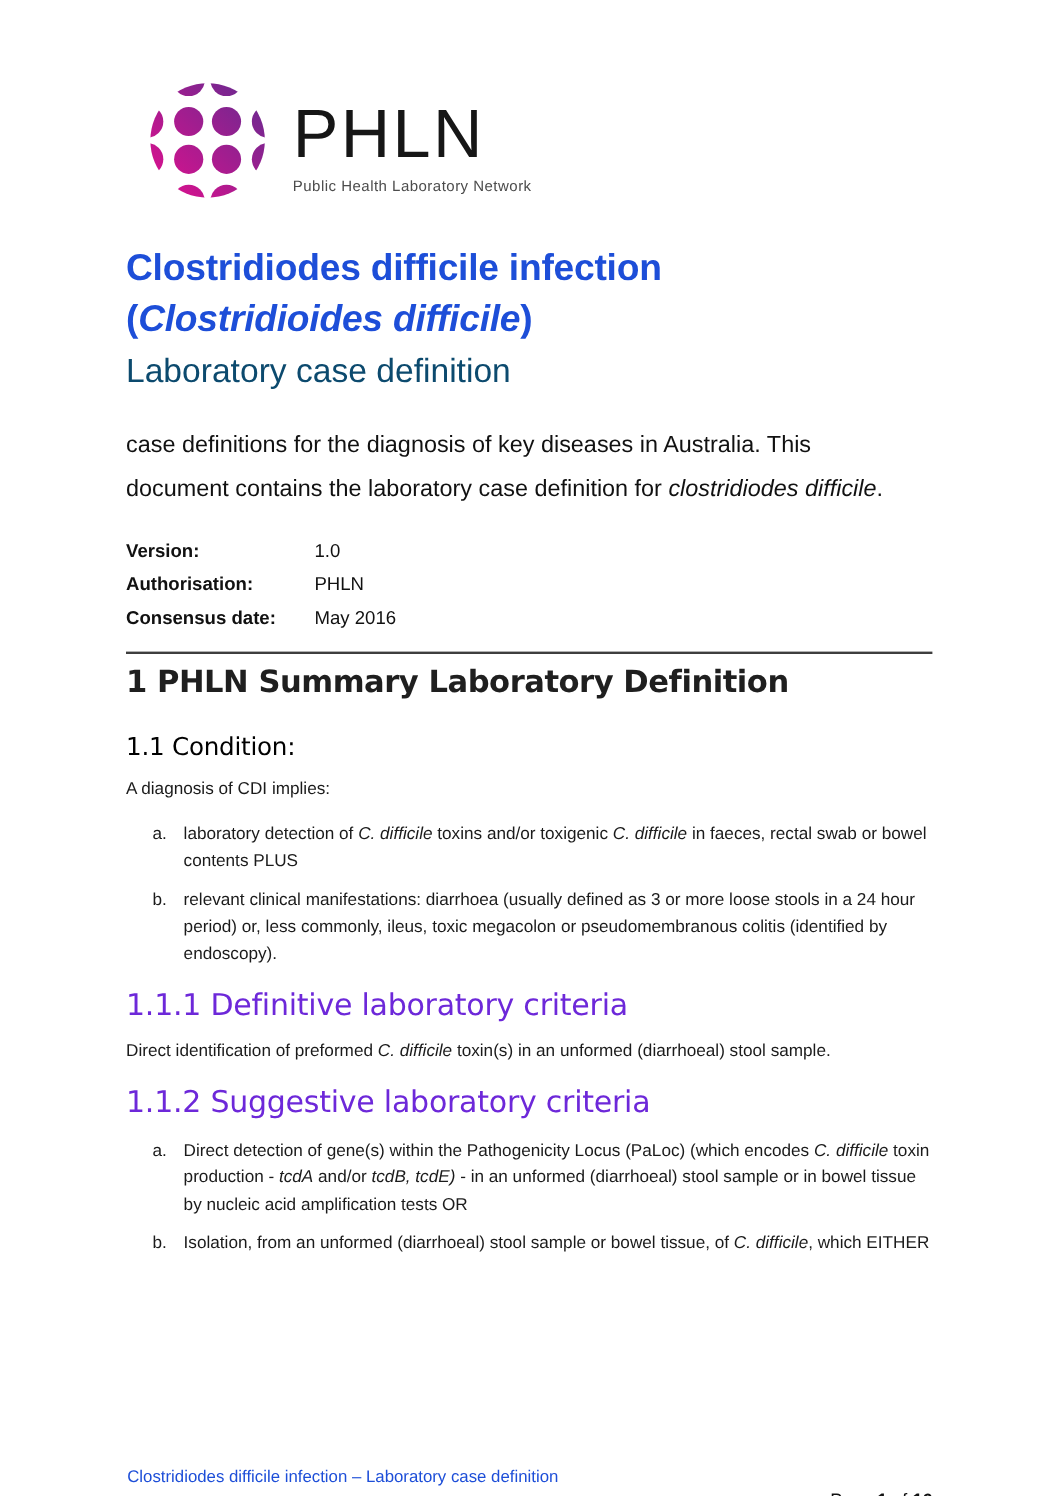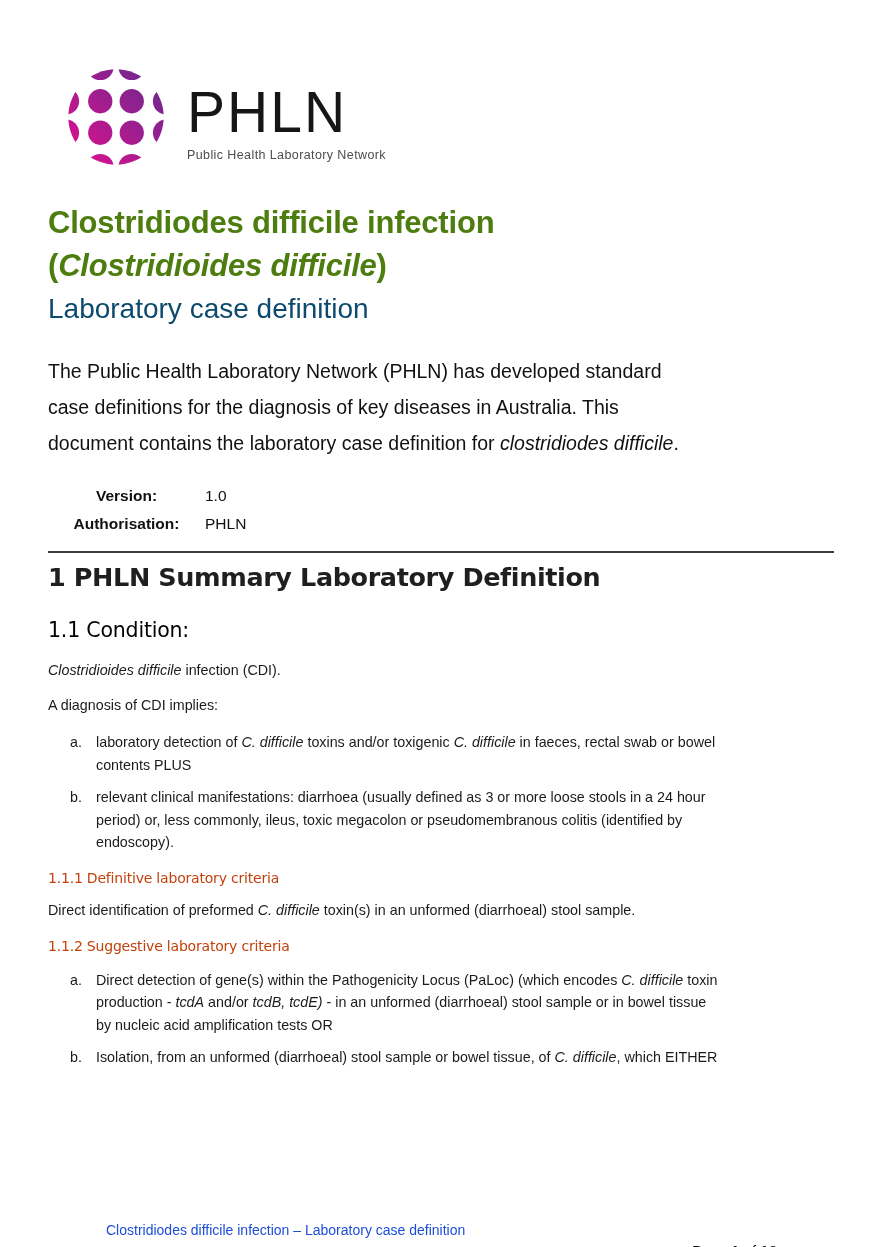"PHLN" .content { padding: 0 48px -> 0 105px }
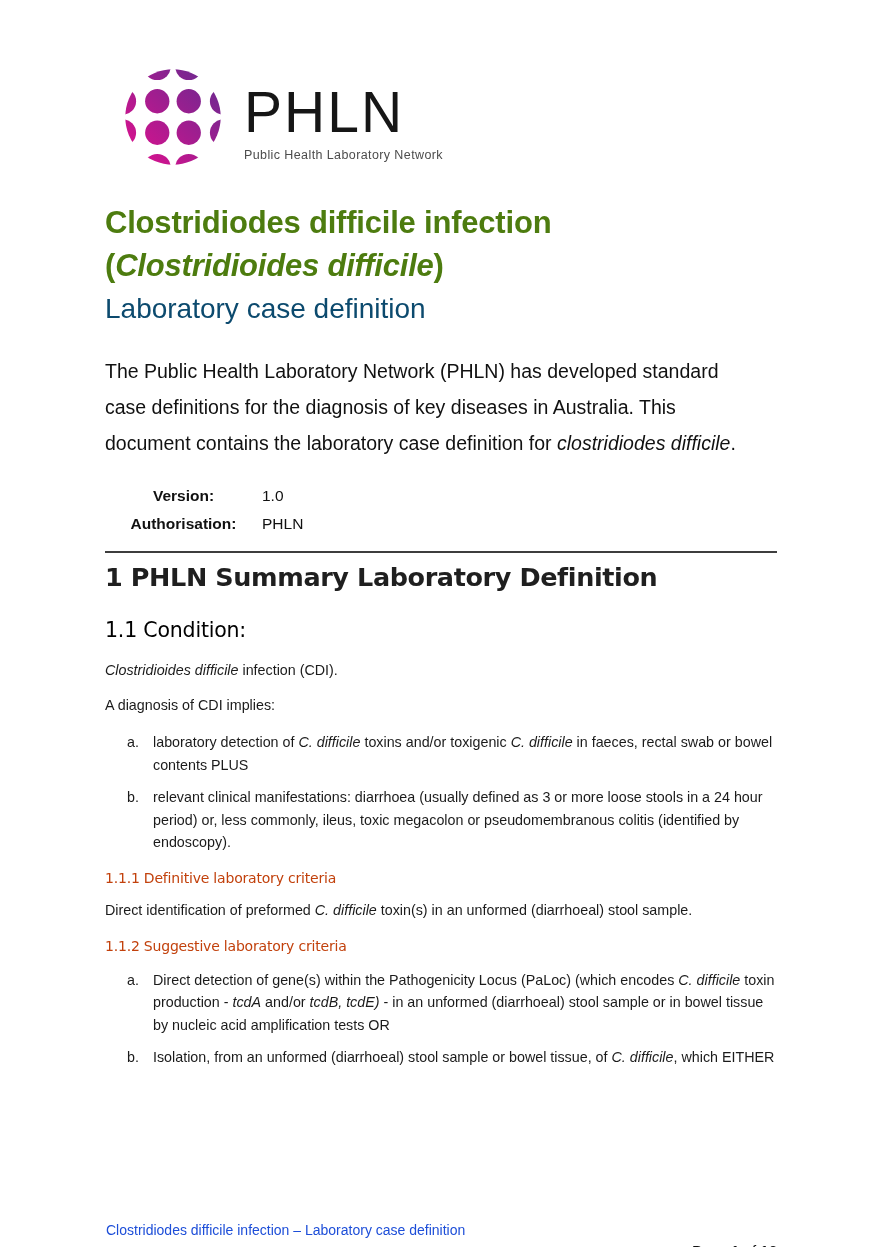"Clostridiodes difficile infection" .doc-title { color: #4d7c0f -> #1d4ed8 }
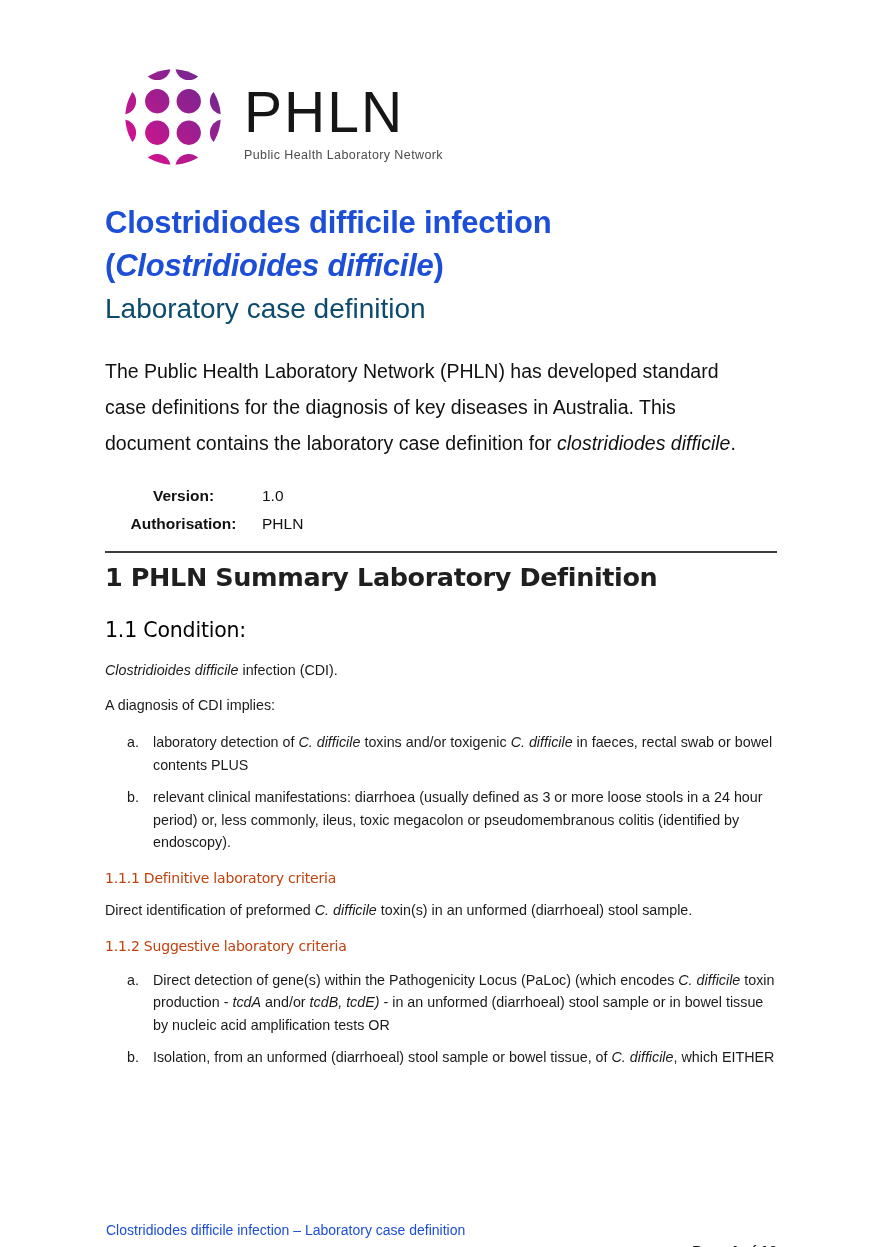"The Public Health Laboratory Network" span.ln { html: <span>The Public Health Laboratory Network (PHLN) has developed standard</span> -> none }
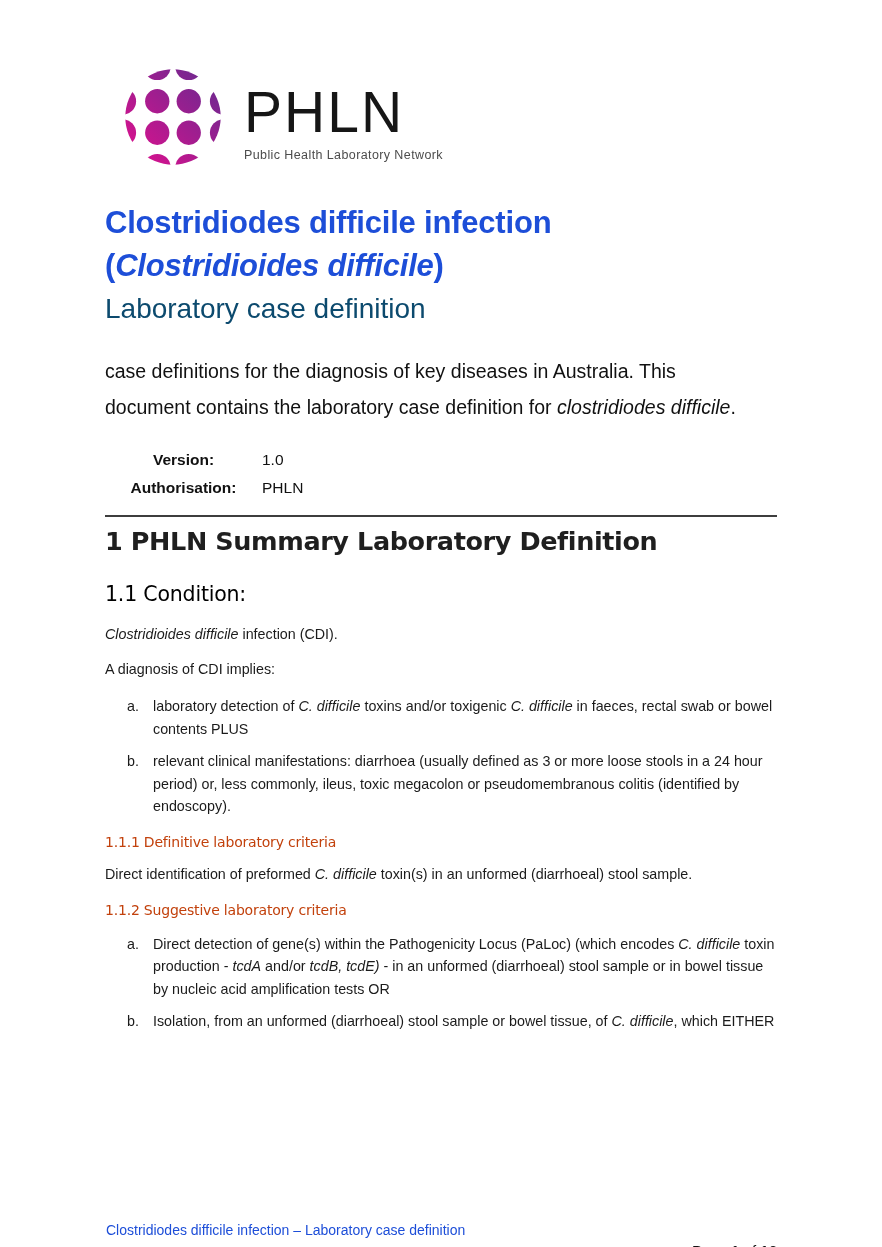"Version:" .meta { text-align: center -> none }
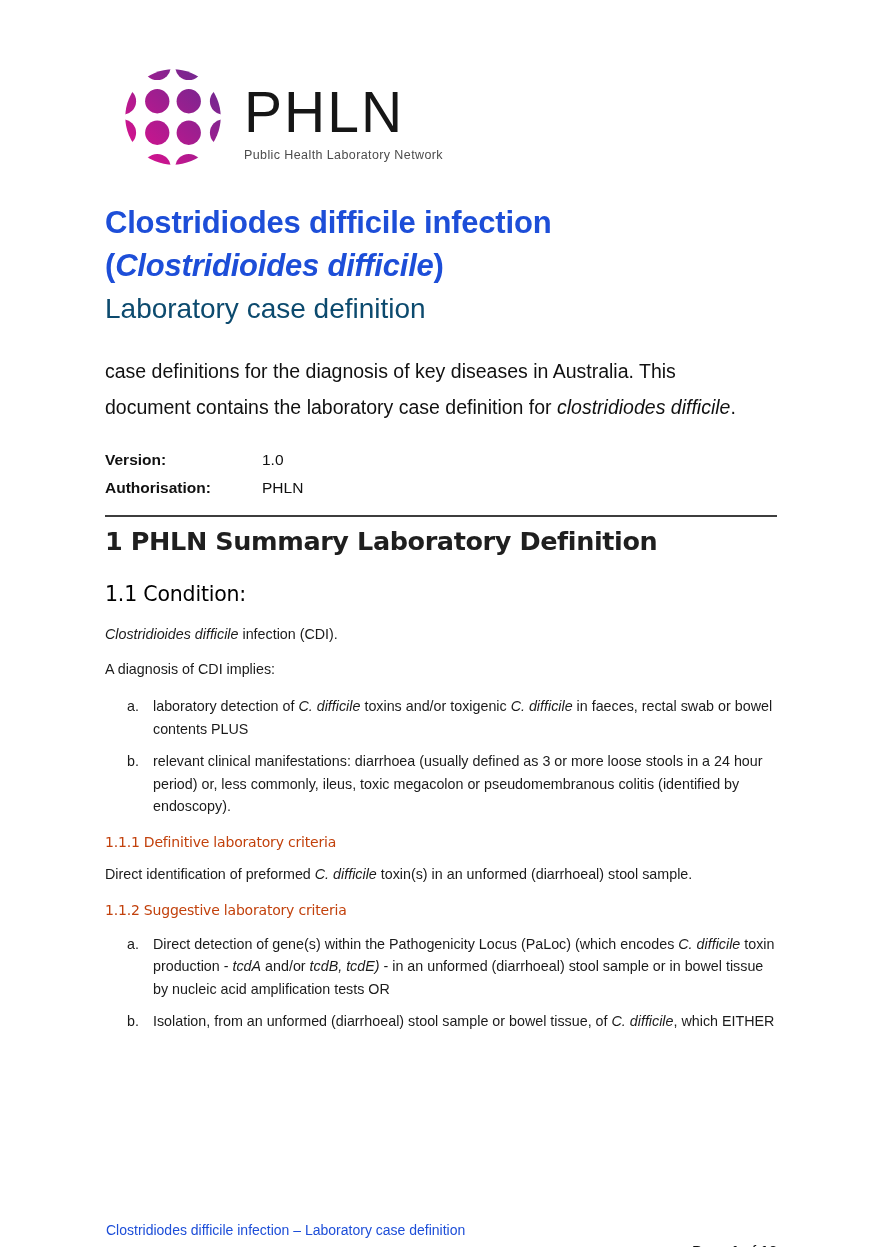"Consensus date:" div.meta-row { html: none -> <div> <span>Consensus date:</span> <span>May 2016</span> </div> }
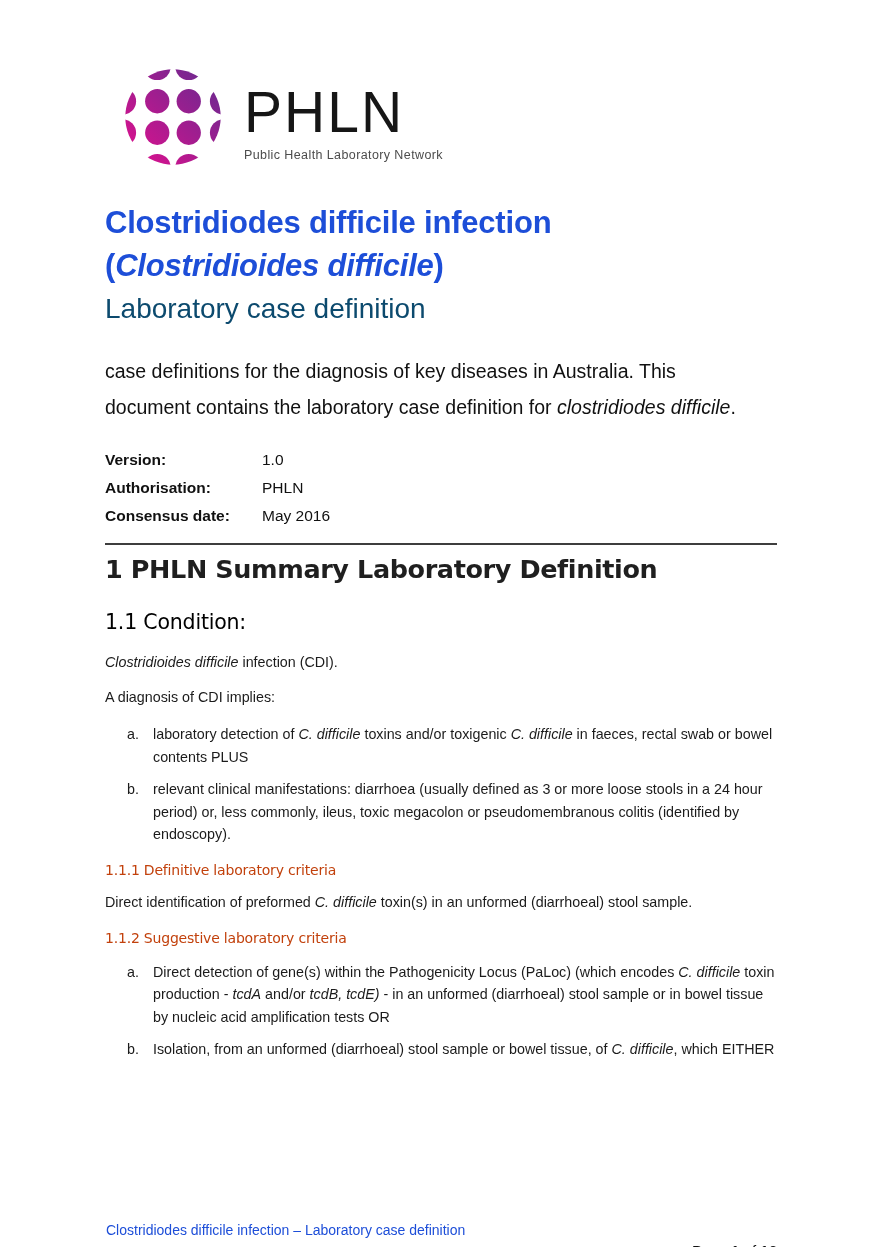"Clostridioides difficile infection" p.body-p { html: <p><i>Clostridioides difficile</i><span> infection (CDI).</span></p> -> none }
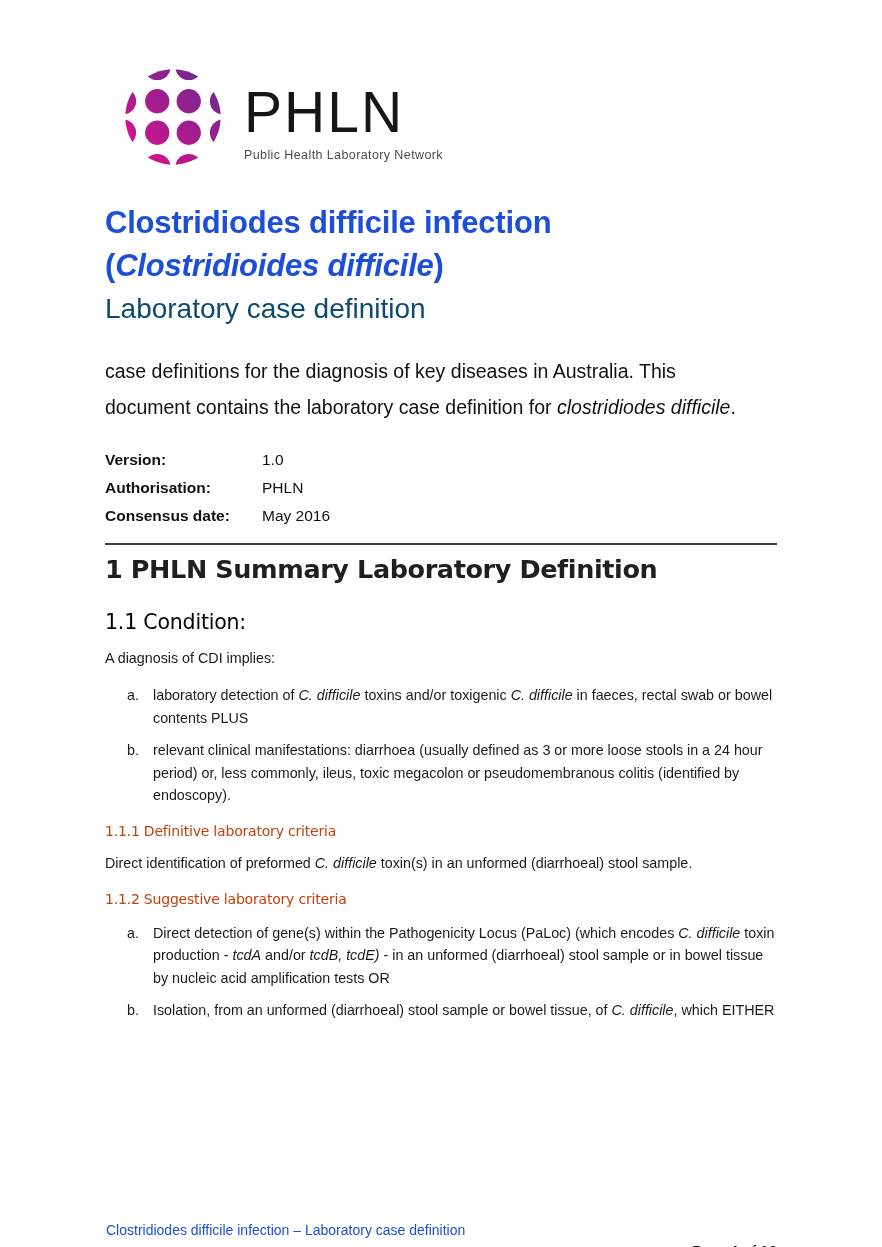"1.1.1 Definitive laboratory criteria" .h-sub3 { color: #c2410c -> #6d28d9; font-size: 14px -> 25px }
